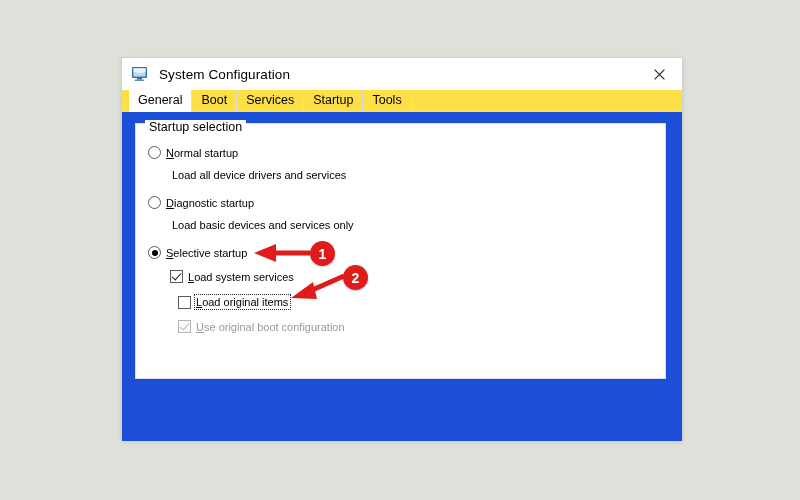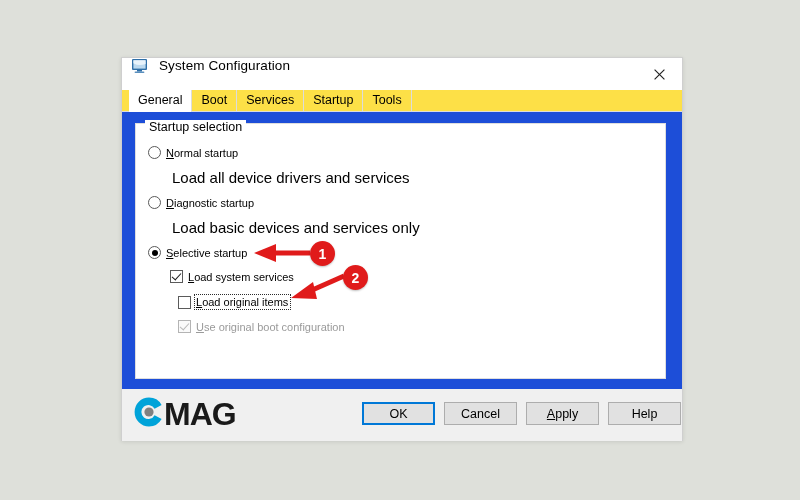"System Configuration" #titlebar { align-items: none -> center }
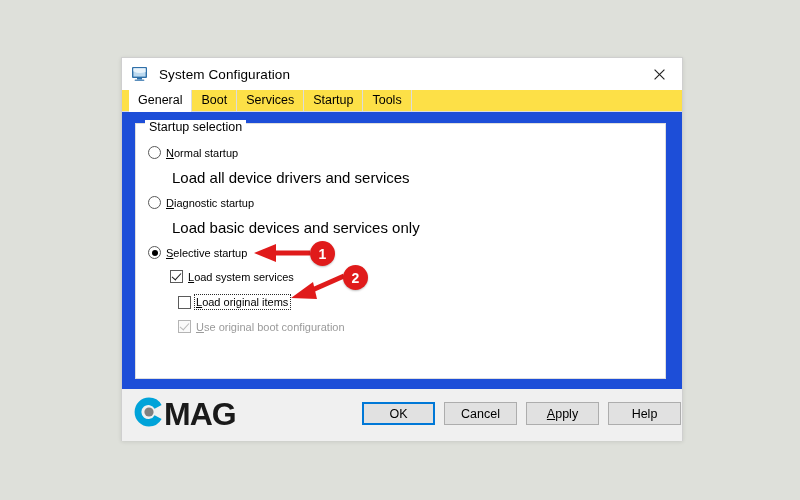"Load all device drivers and" .desc { font-size: 15px -> 11px }
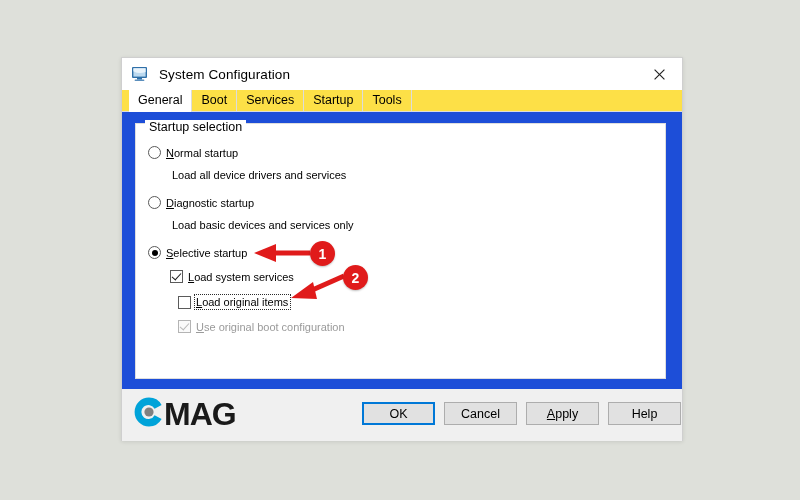"MAG" div { html: <div> <div> <span> <svg> <path></path> <circle></circle> </svg> </span> <span>MAG</span> </div> <div>OK</div> <div>Cancel</div> <div> <span><u>A</u><span>pply</span></span> </div> <div>Help</div> </div> -> none }
